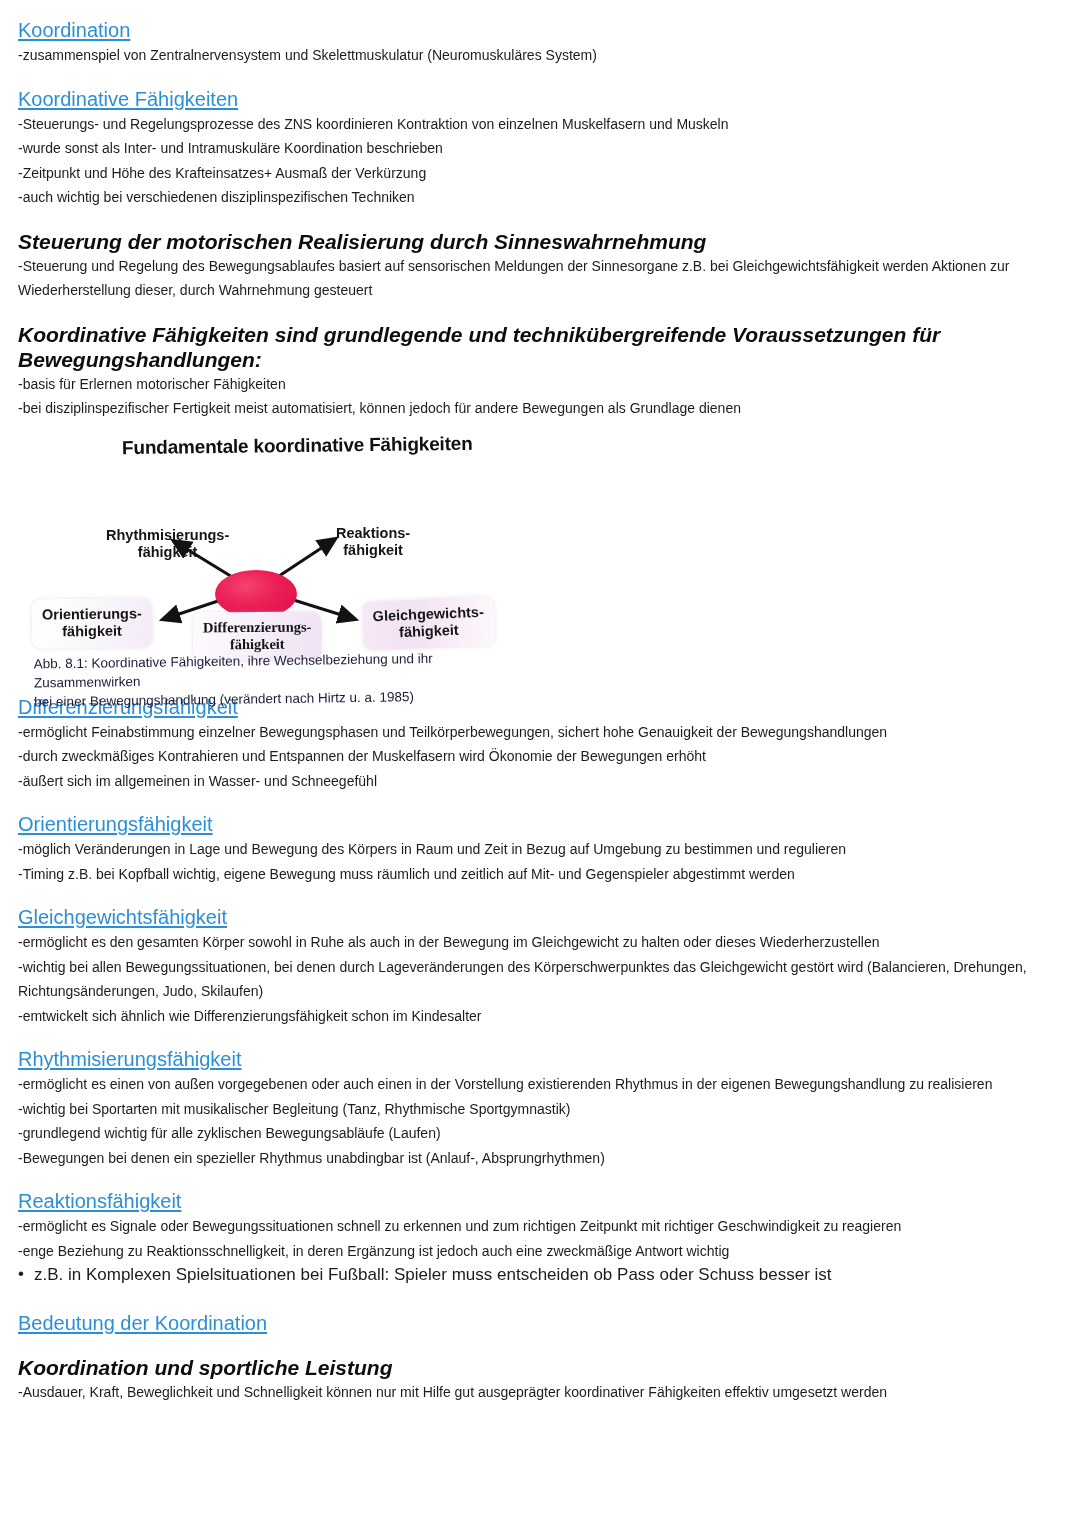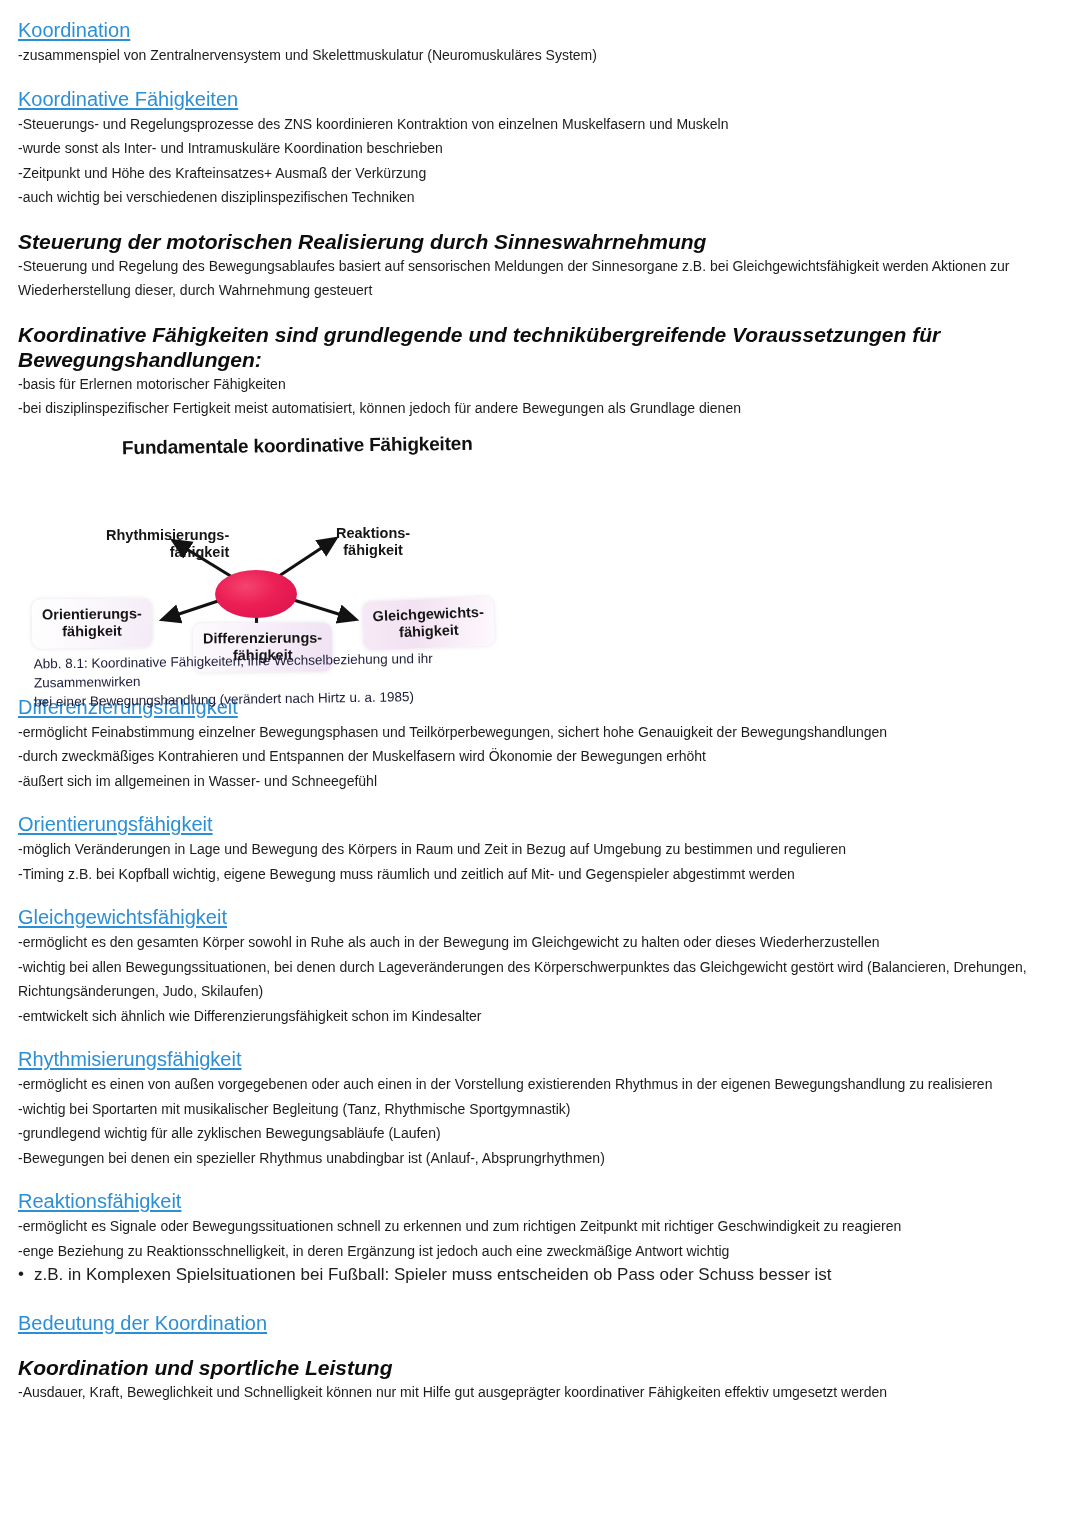"Rhythmisierungs-" .lbl-rhy { text-align: right -> none }
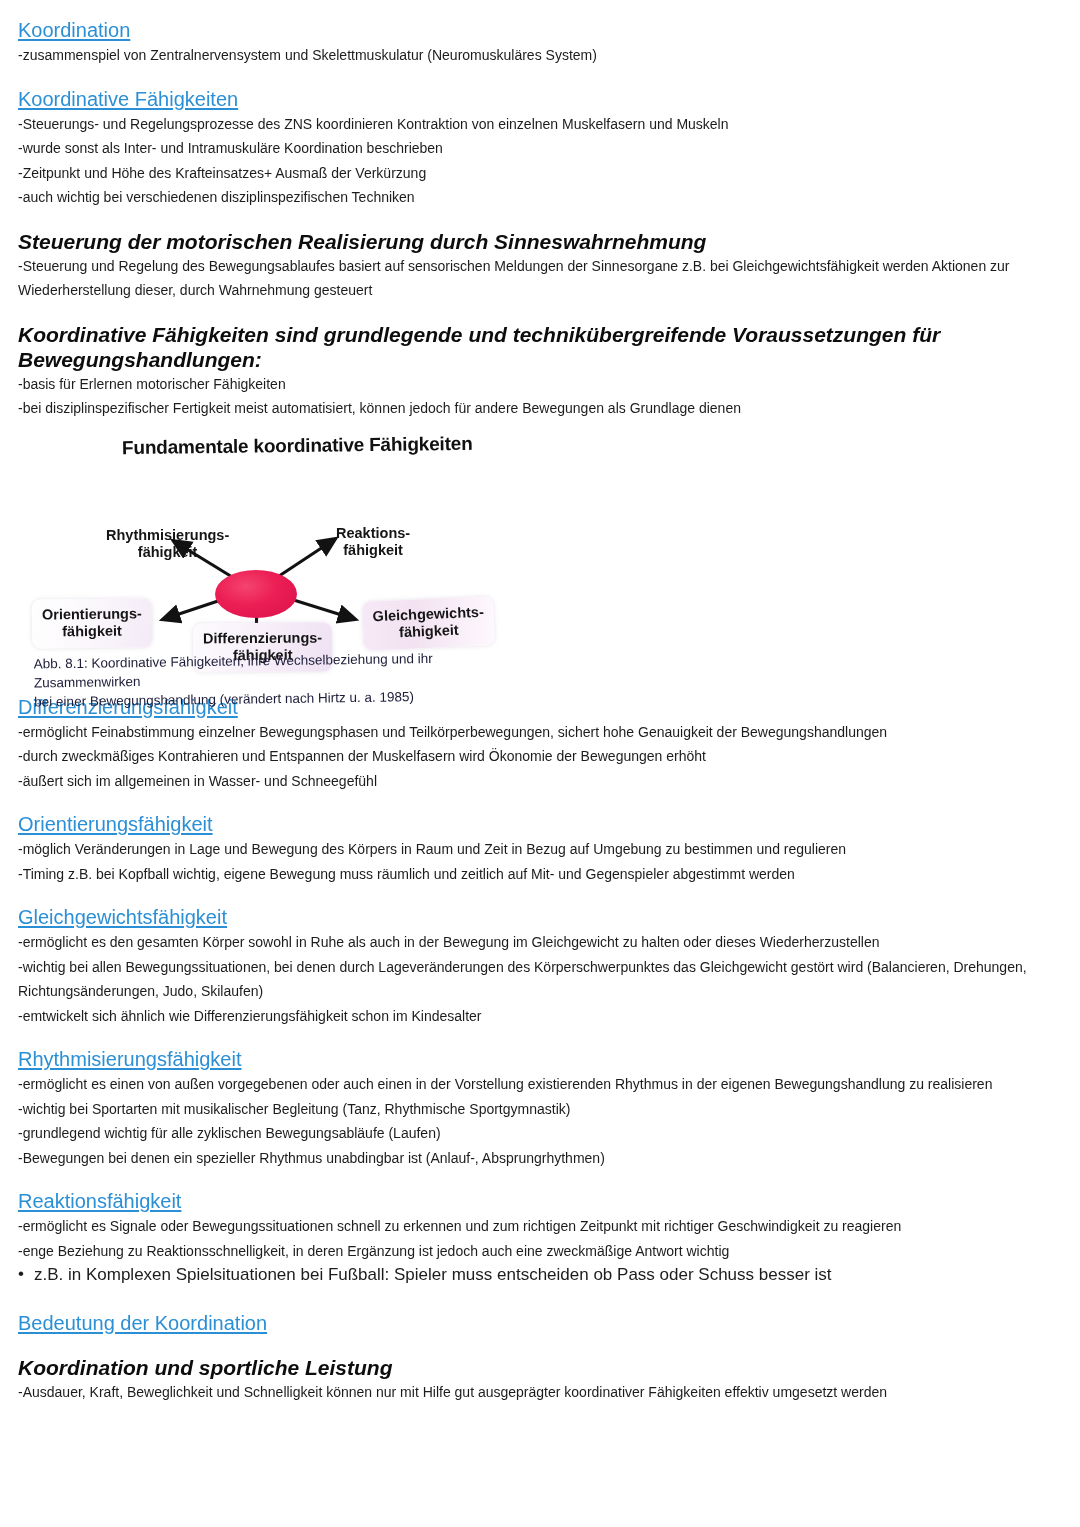"Differenzierungs-" .lbl-dif { font-family: none -> Liberation Serif, serif; top: 156px -> 145px }
